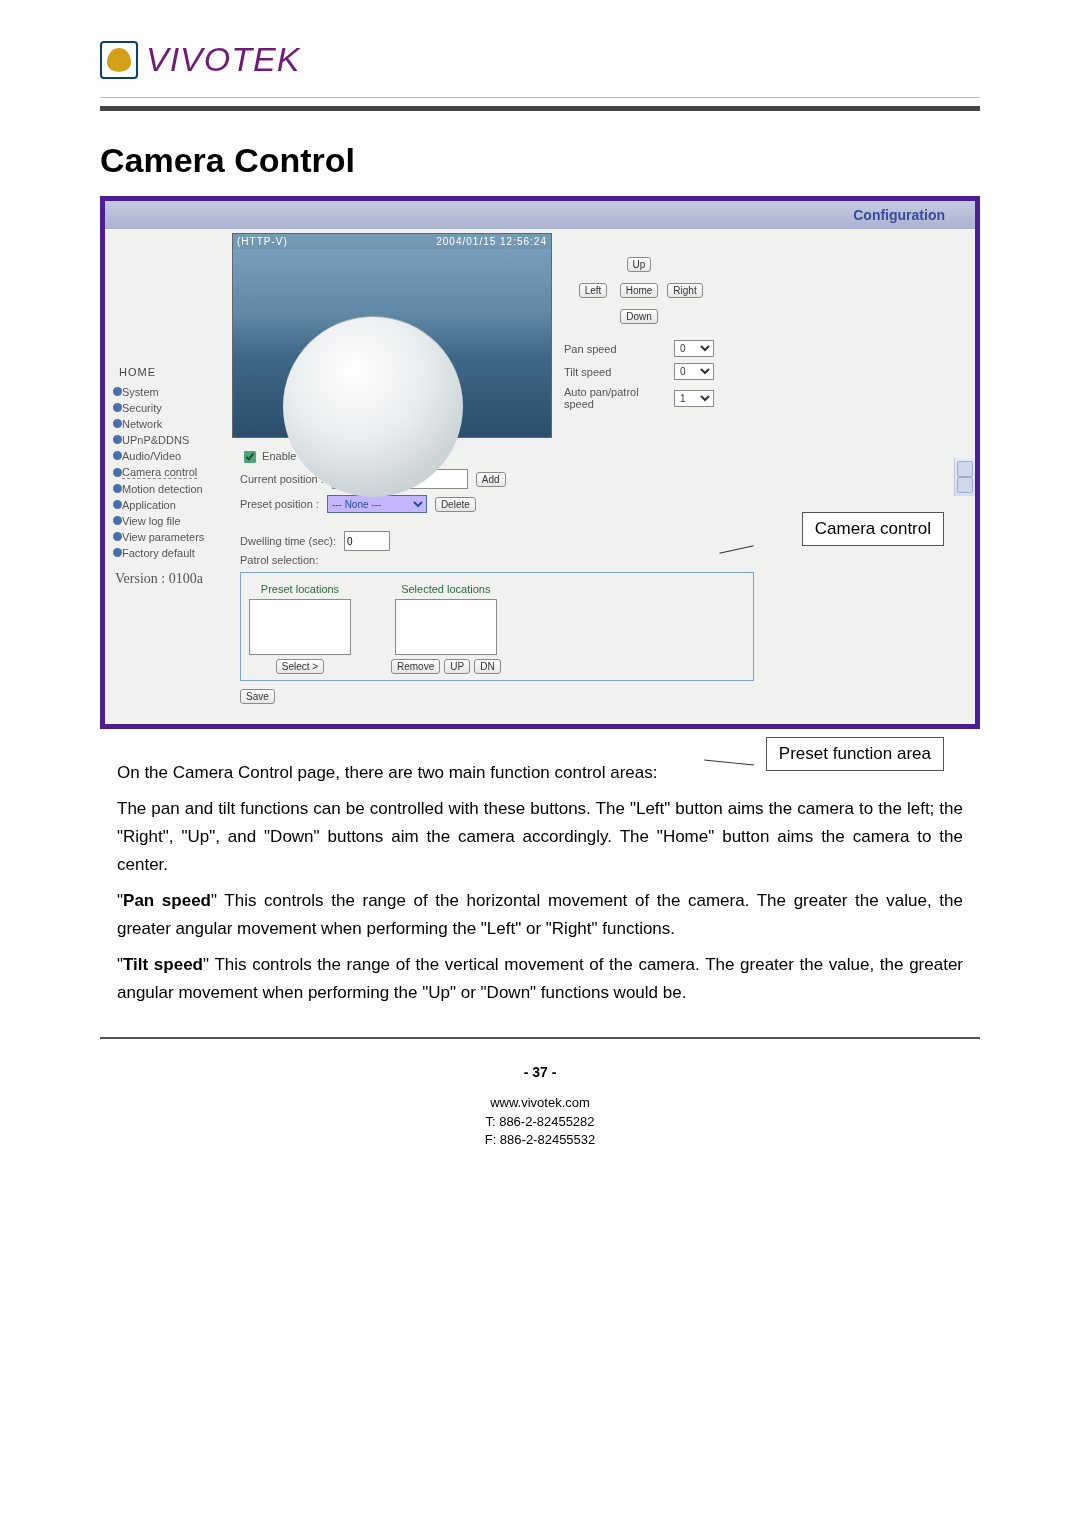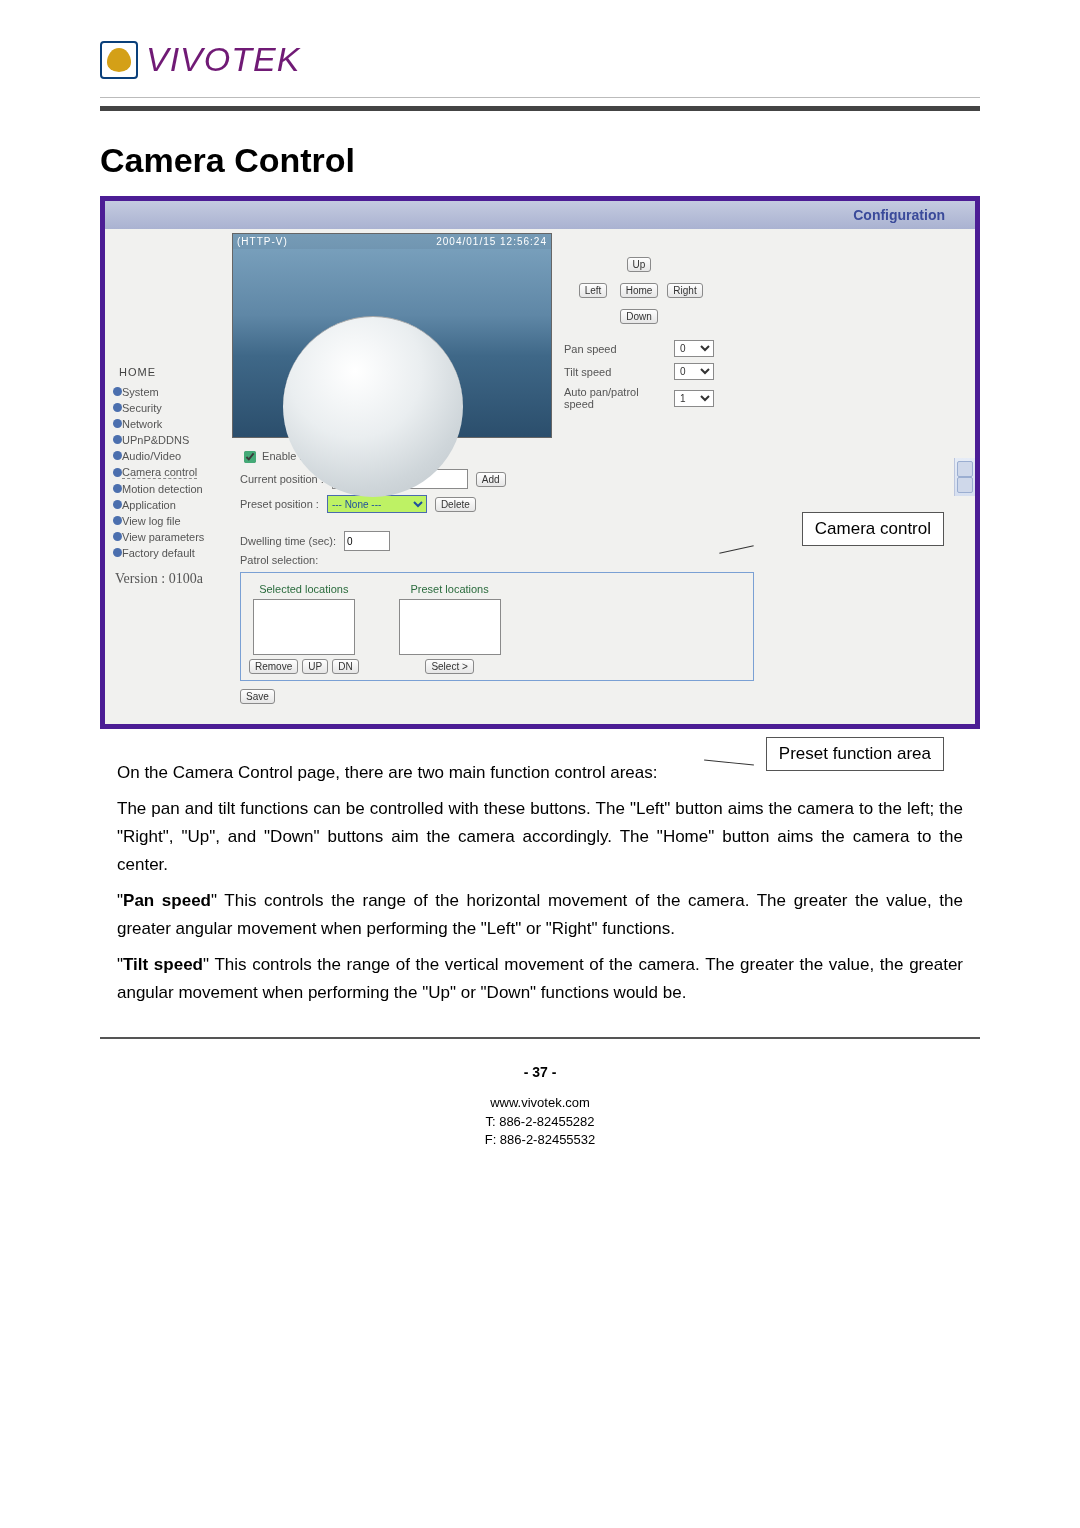"--- None ---" .sel-input { background: #bef264 -> #c4b5fd }
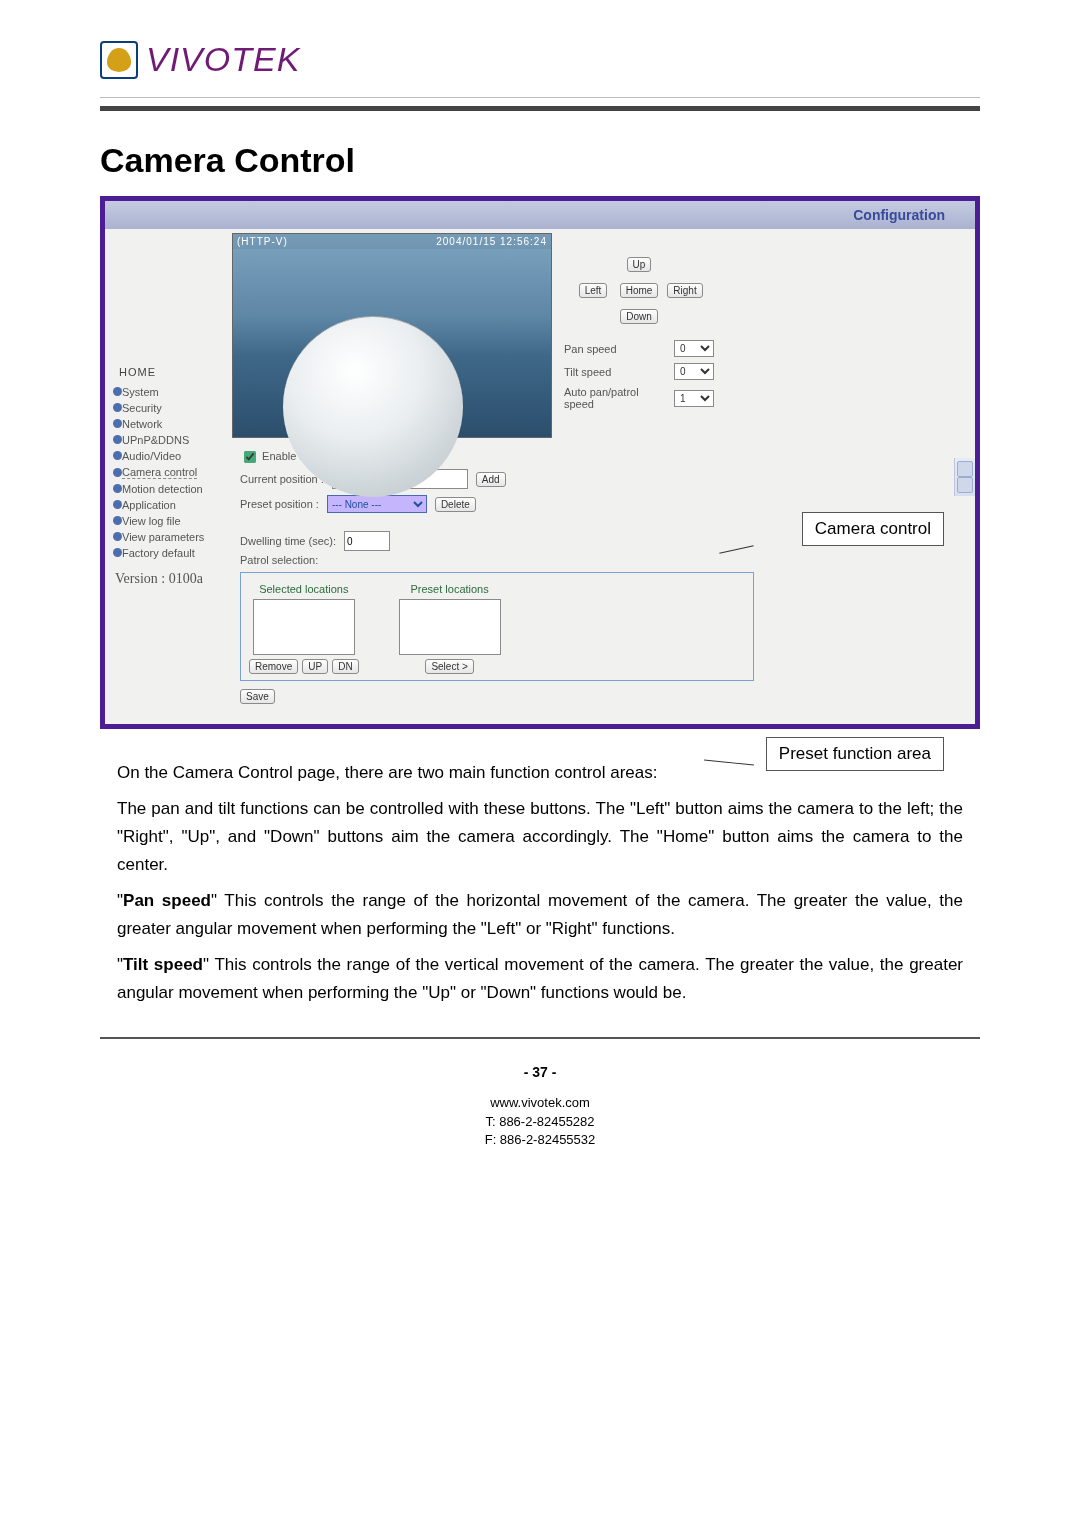"Selected locations" div.patrol-col { order: before "Preset locations" -> after "Preset locations" }
